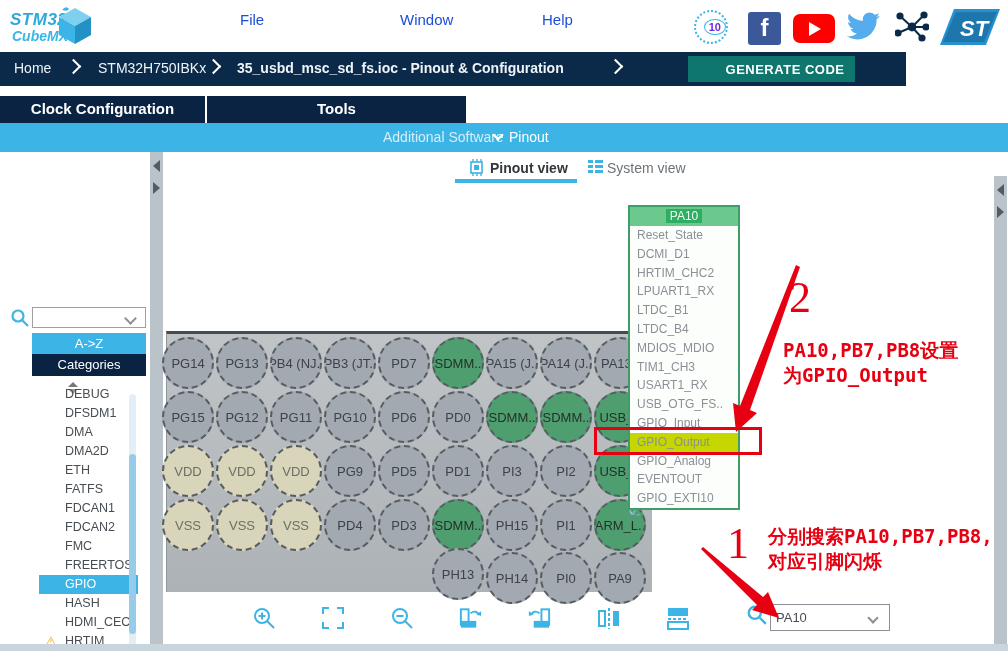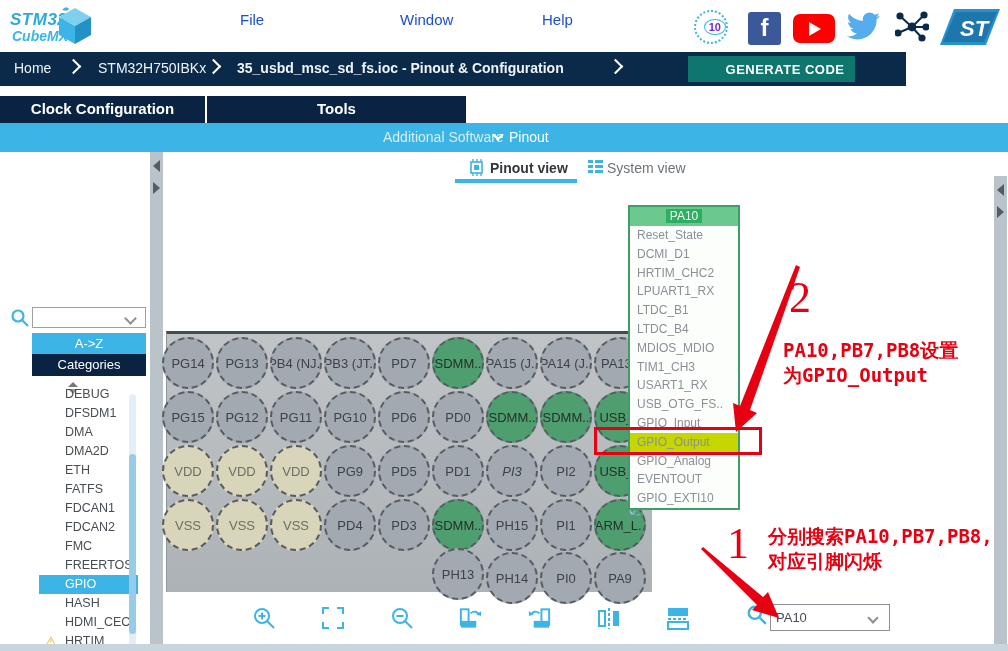"PI3" div.pin { font-style: italic -> none }
